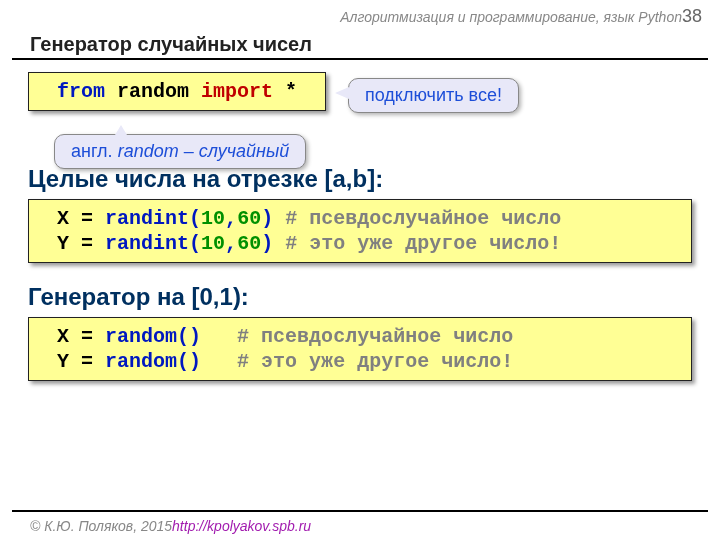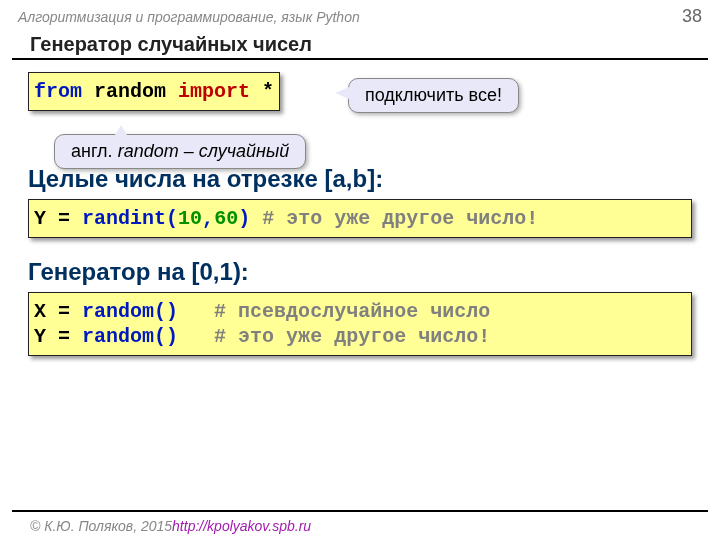"Алгоритмизация и программирование, язык" .header { justify-content: space-between -> flex-end }
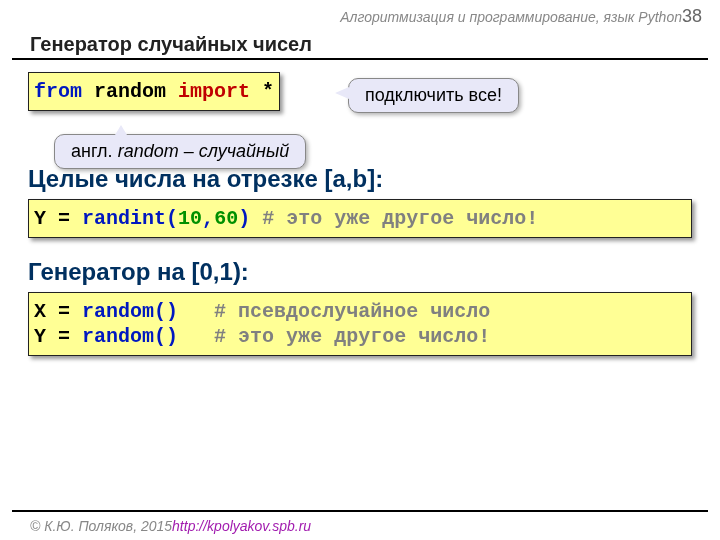"from random import *" .code-box { padding: 6px 5px -> 6px 28px }
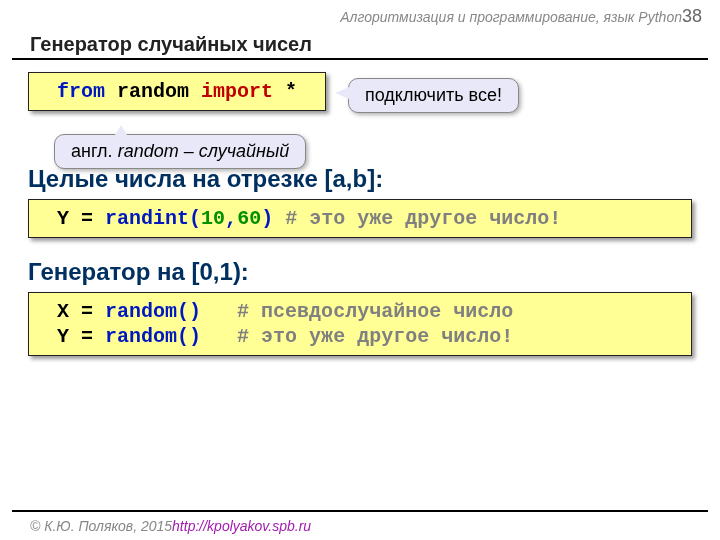"подключить все!" .callout { color: #000000 -> #1d4ed8 }
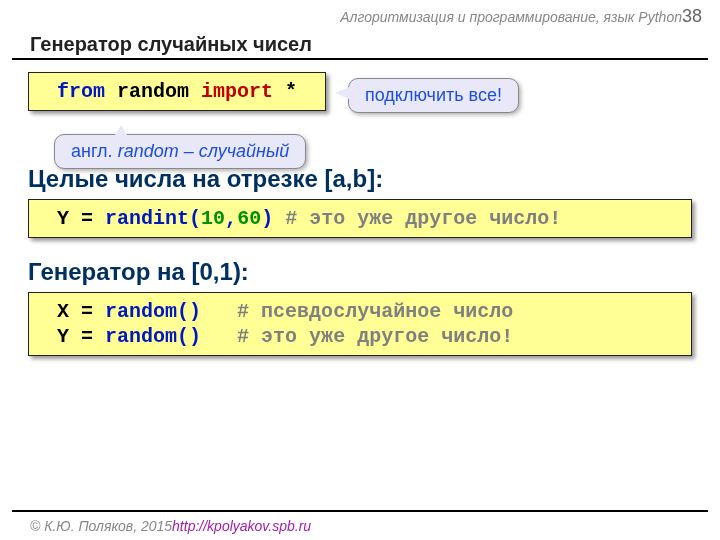"X = randint(10,60) # псевдослучайное" div { html: none -> <div> <span>X</span><span> </span><span>=</span><span> </span><span>randint</span><span>(</span><span>10</span><span>,</span><span>60</span><span>)</span><span> </span><span># псевдослучайное число</span> </div> }
